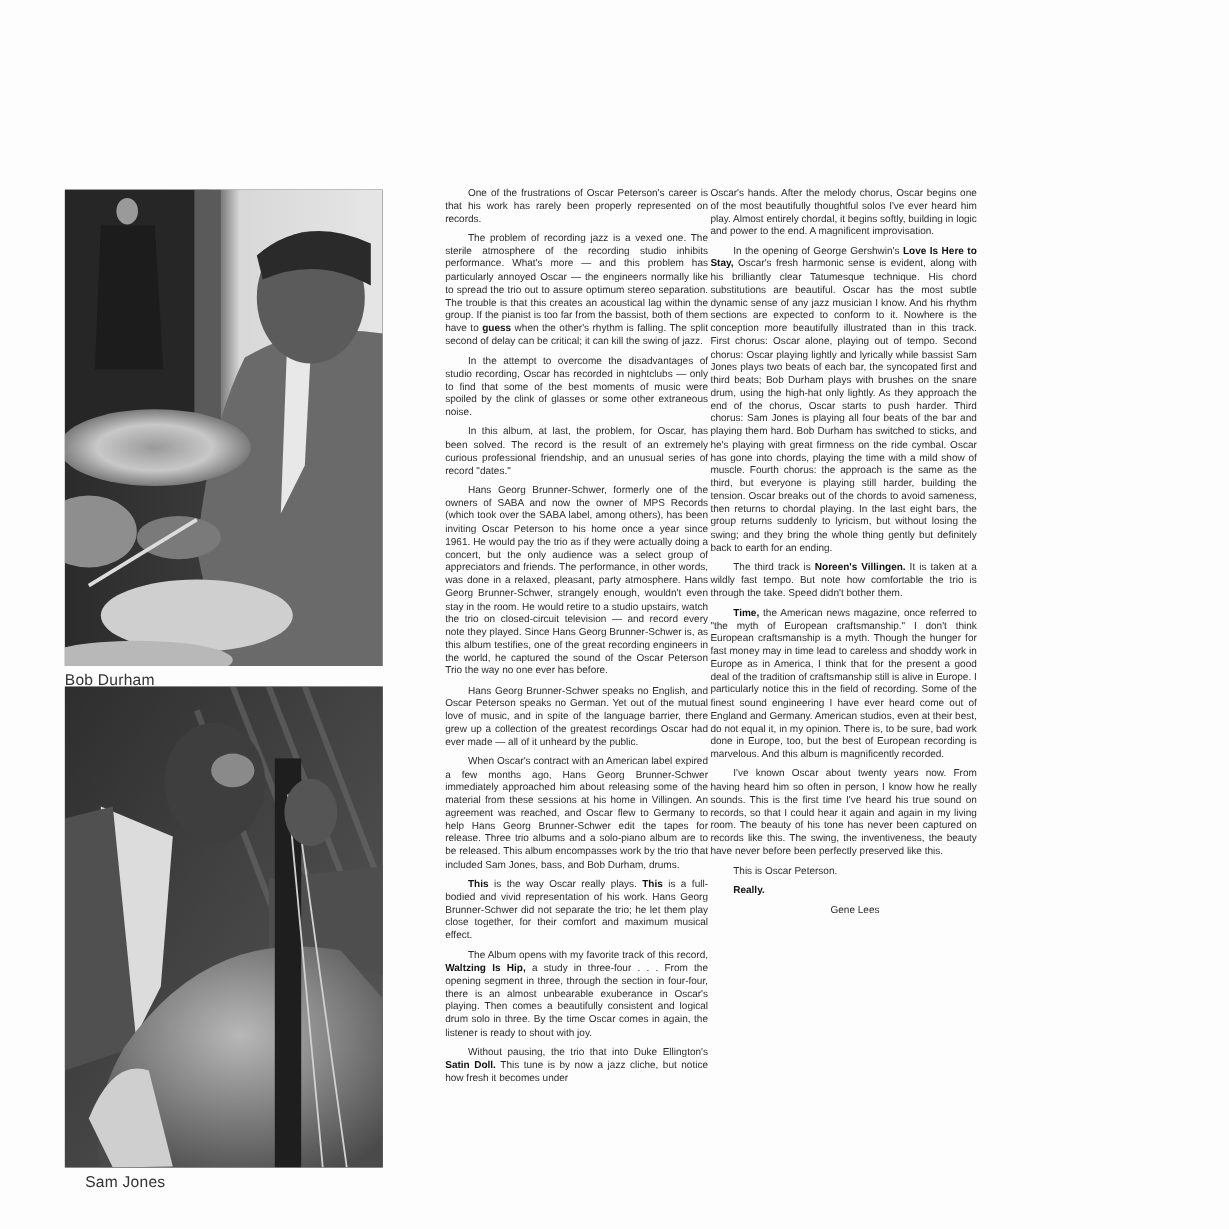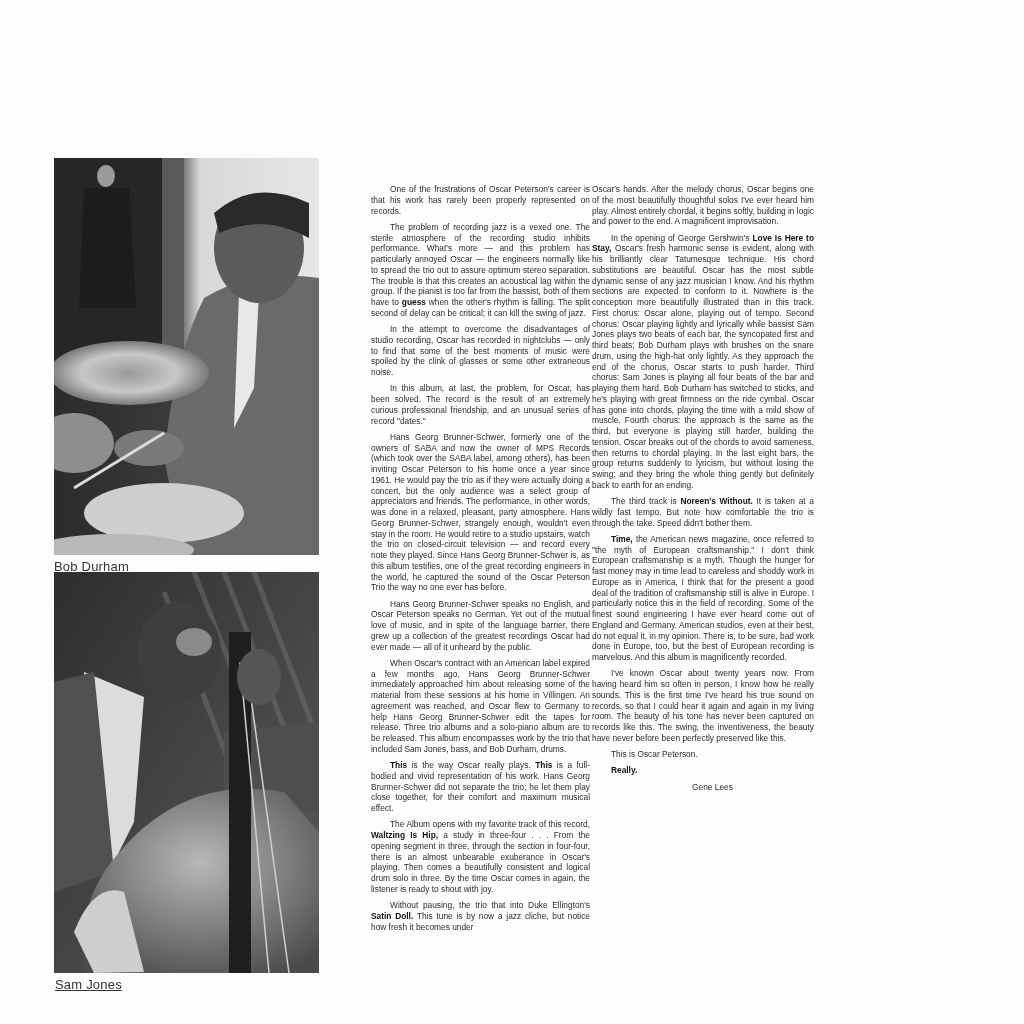"One of the frustrations of" .col { margin-top: 29px -> none }
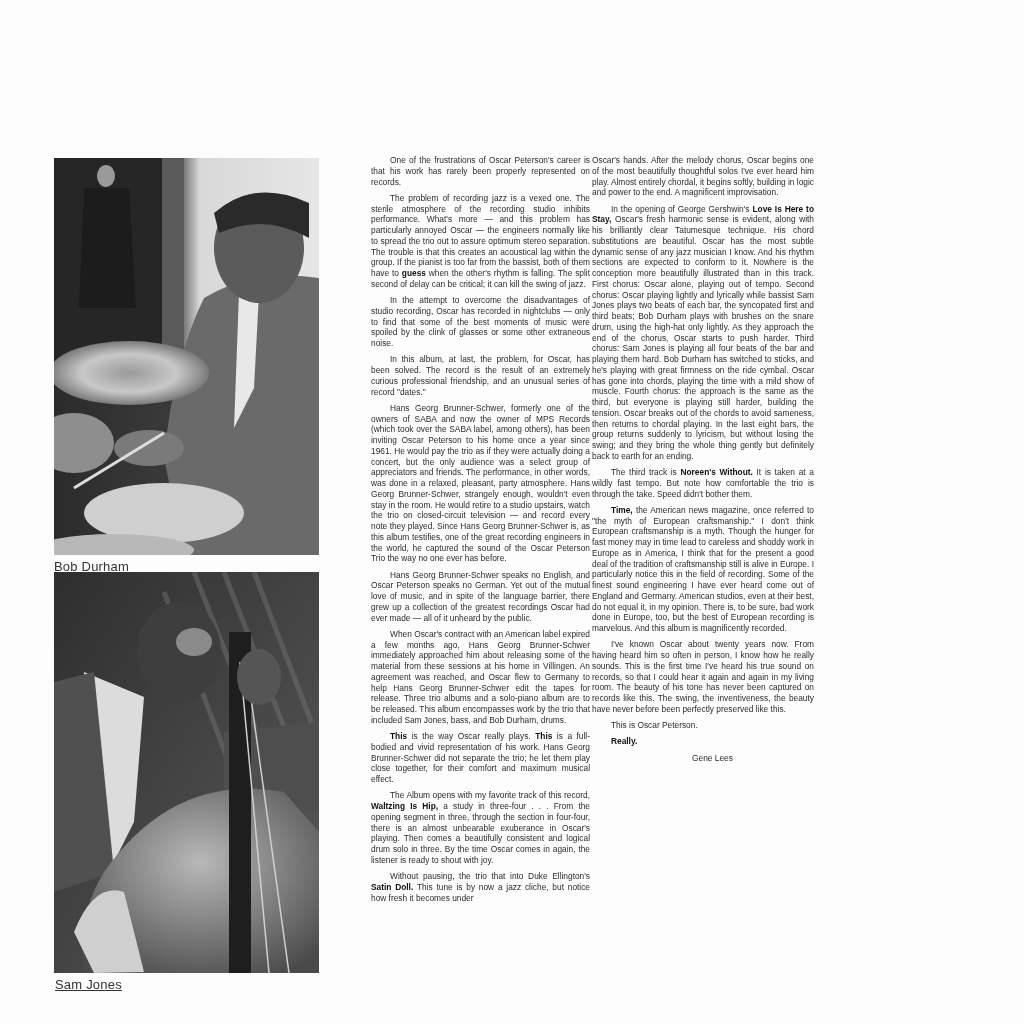"Noreen's Without." b { text: Without -> Villingen }
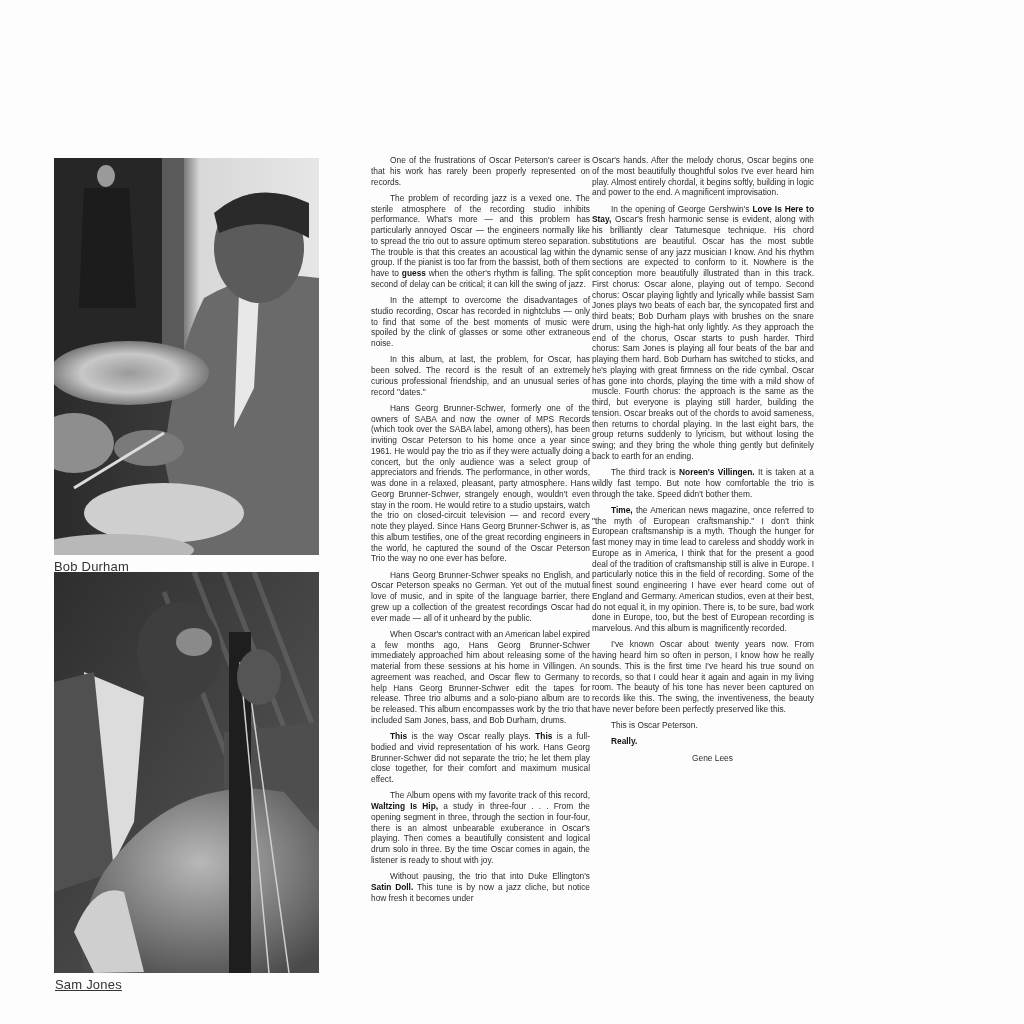"Sam Jones" #caption-bassist { left: 55px -> 71px; text-decoration: underline -> none }
